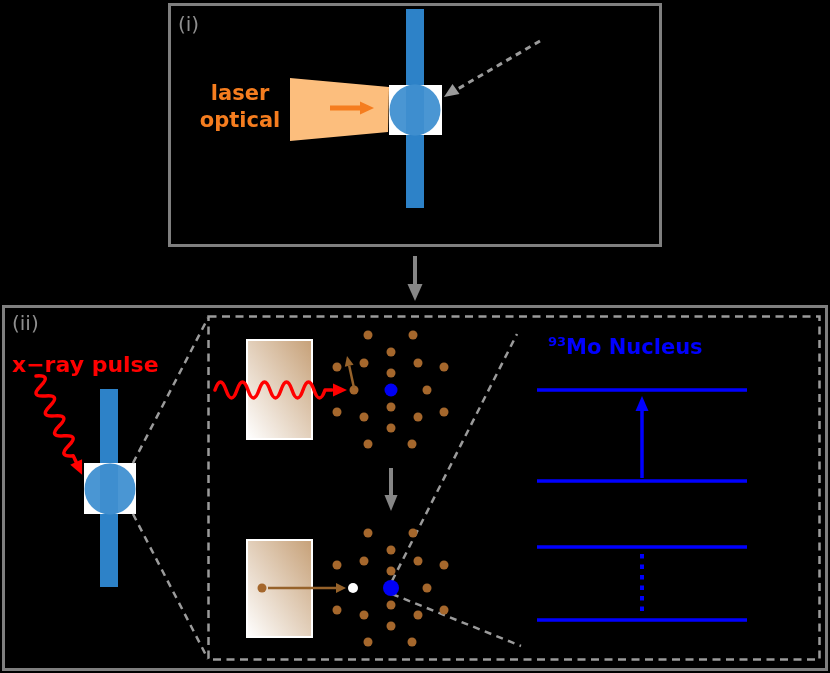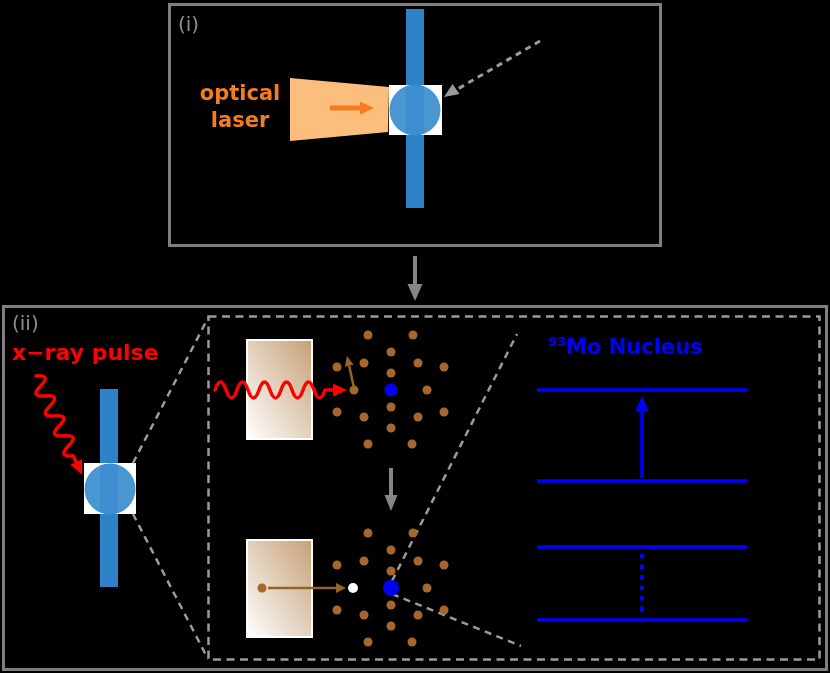"optical" div { order: before "laser" -> after "laser" }
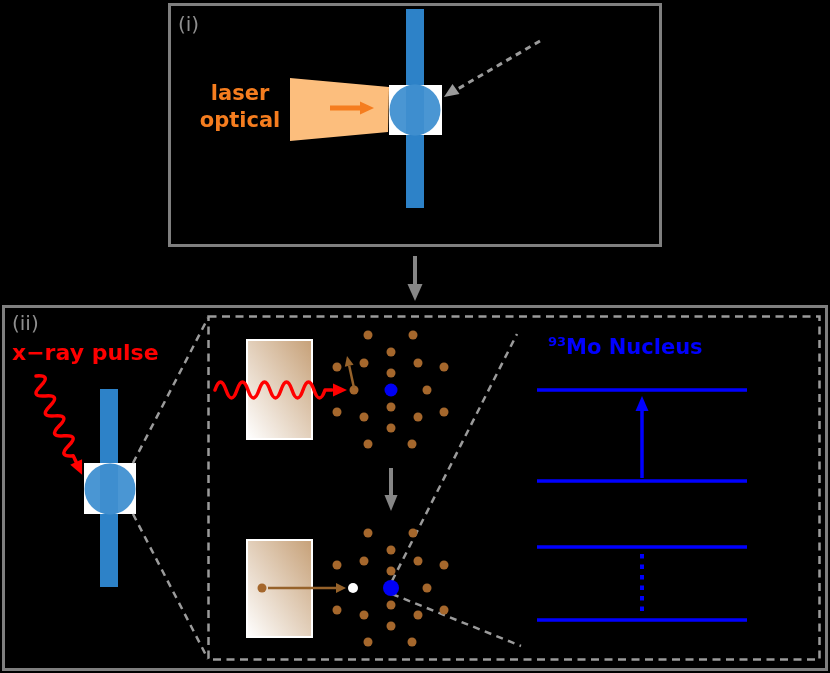"x−ray pulse" #xray-label { top: 340px -> 352px }
